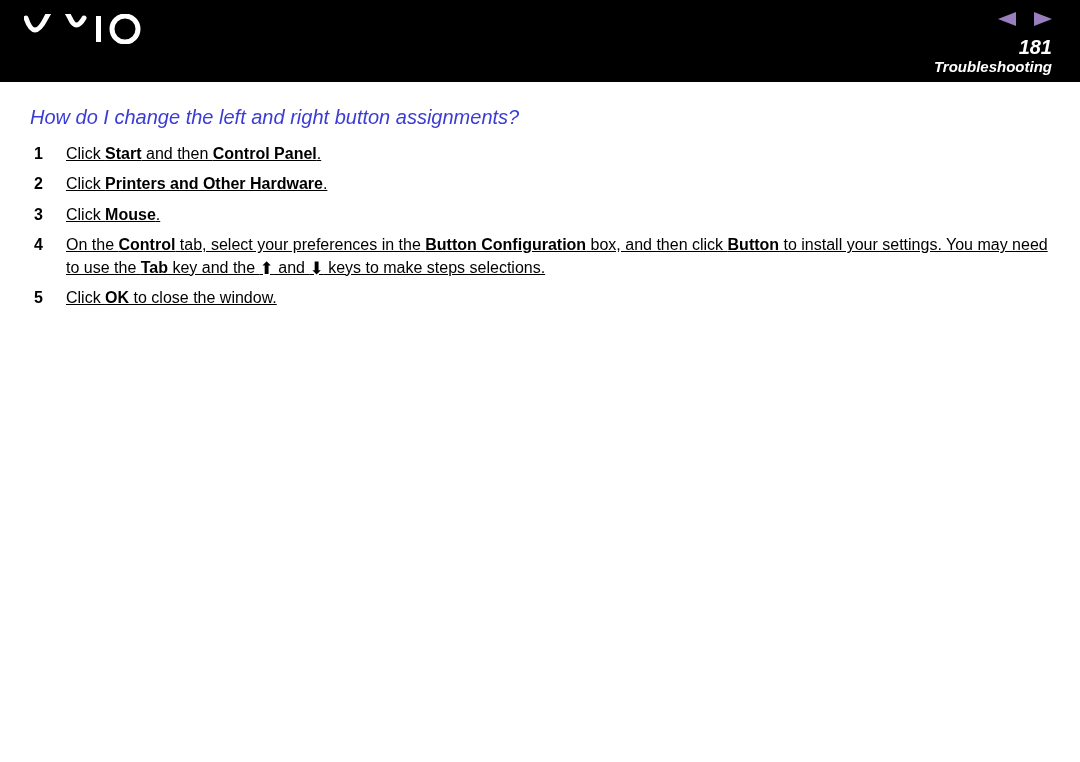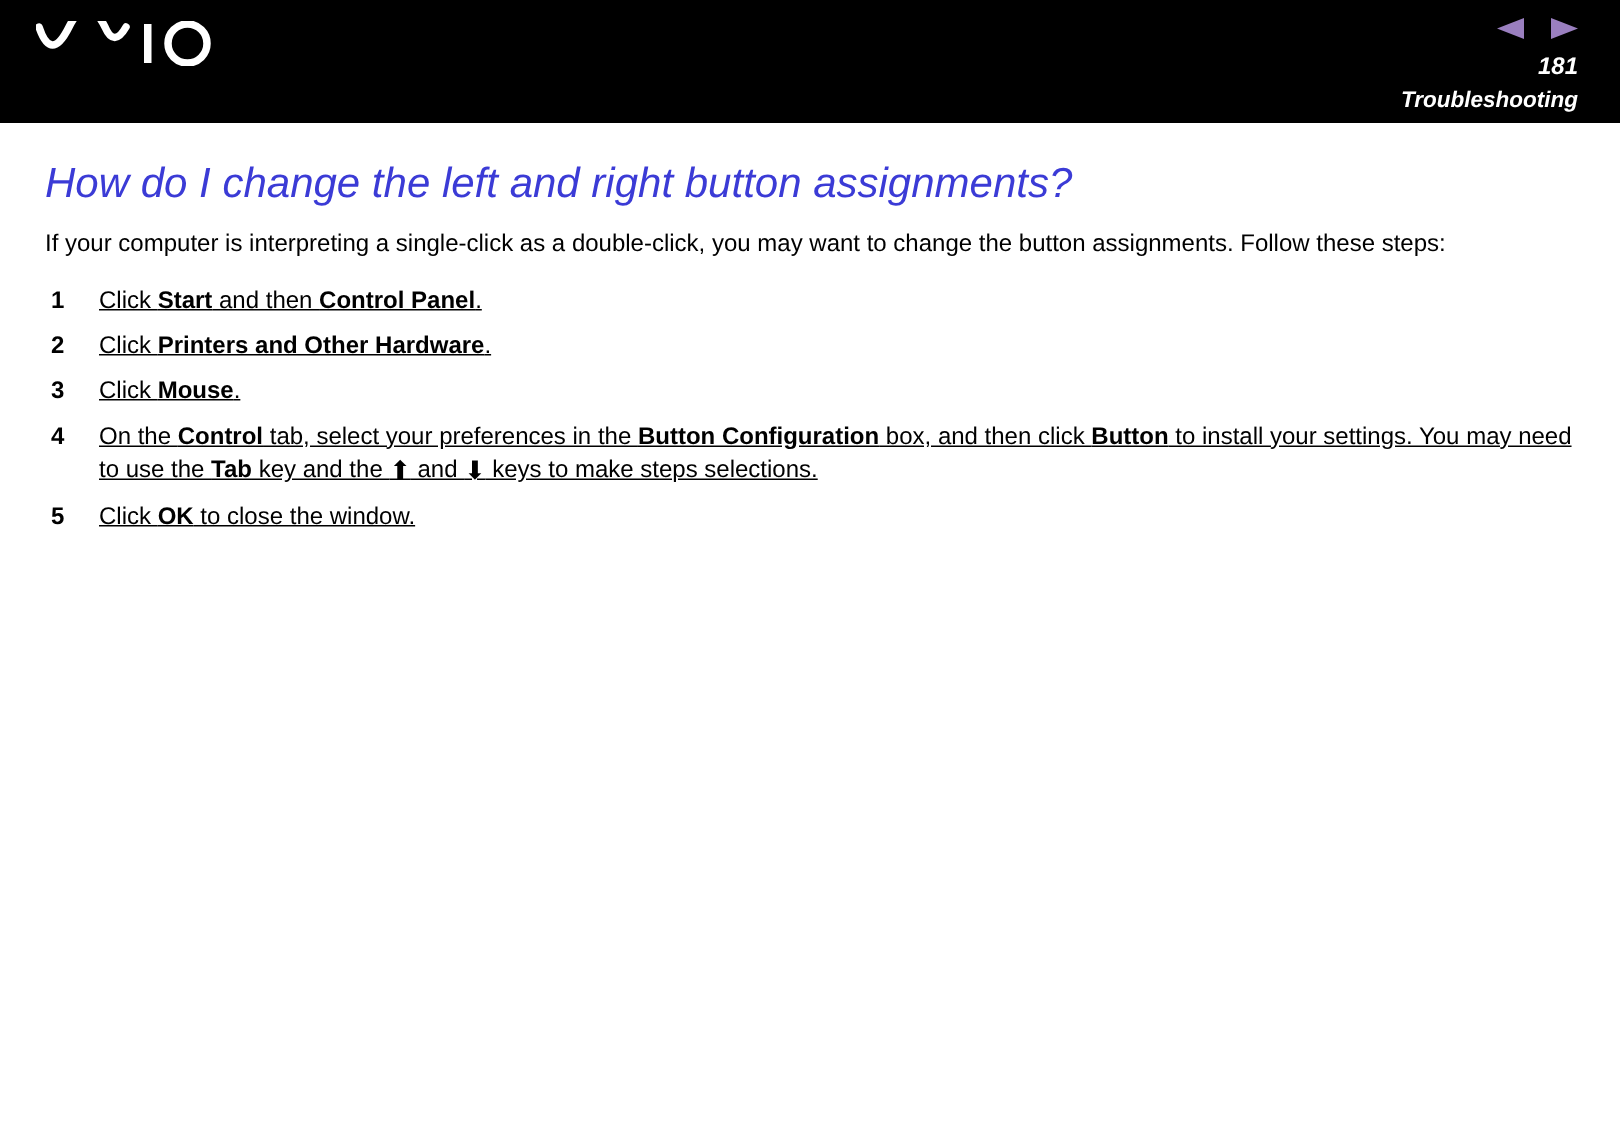"181" .page-number { font-size: 16px -> 20px }
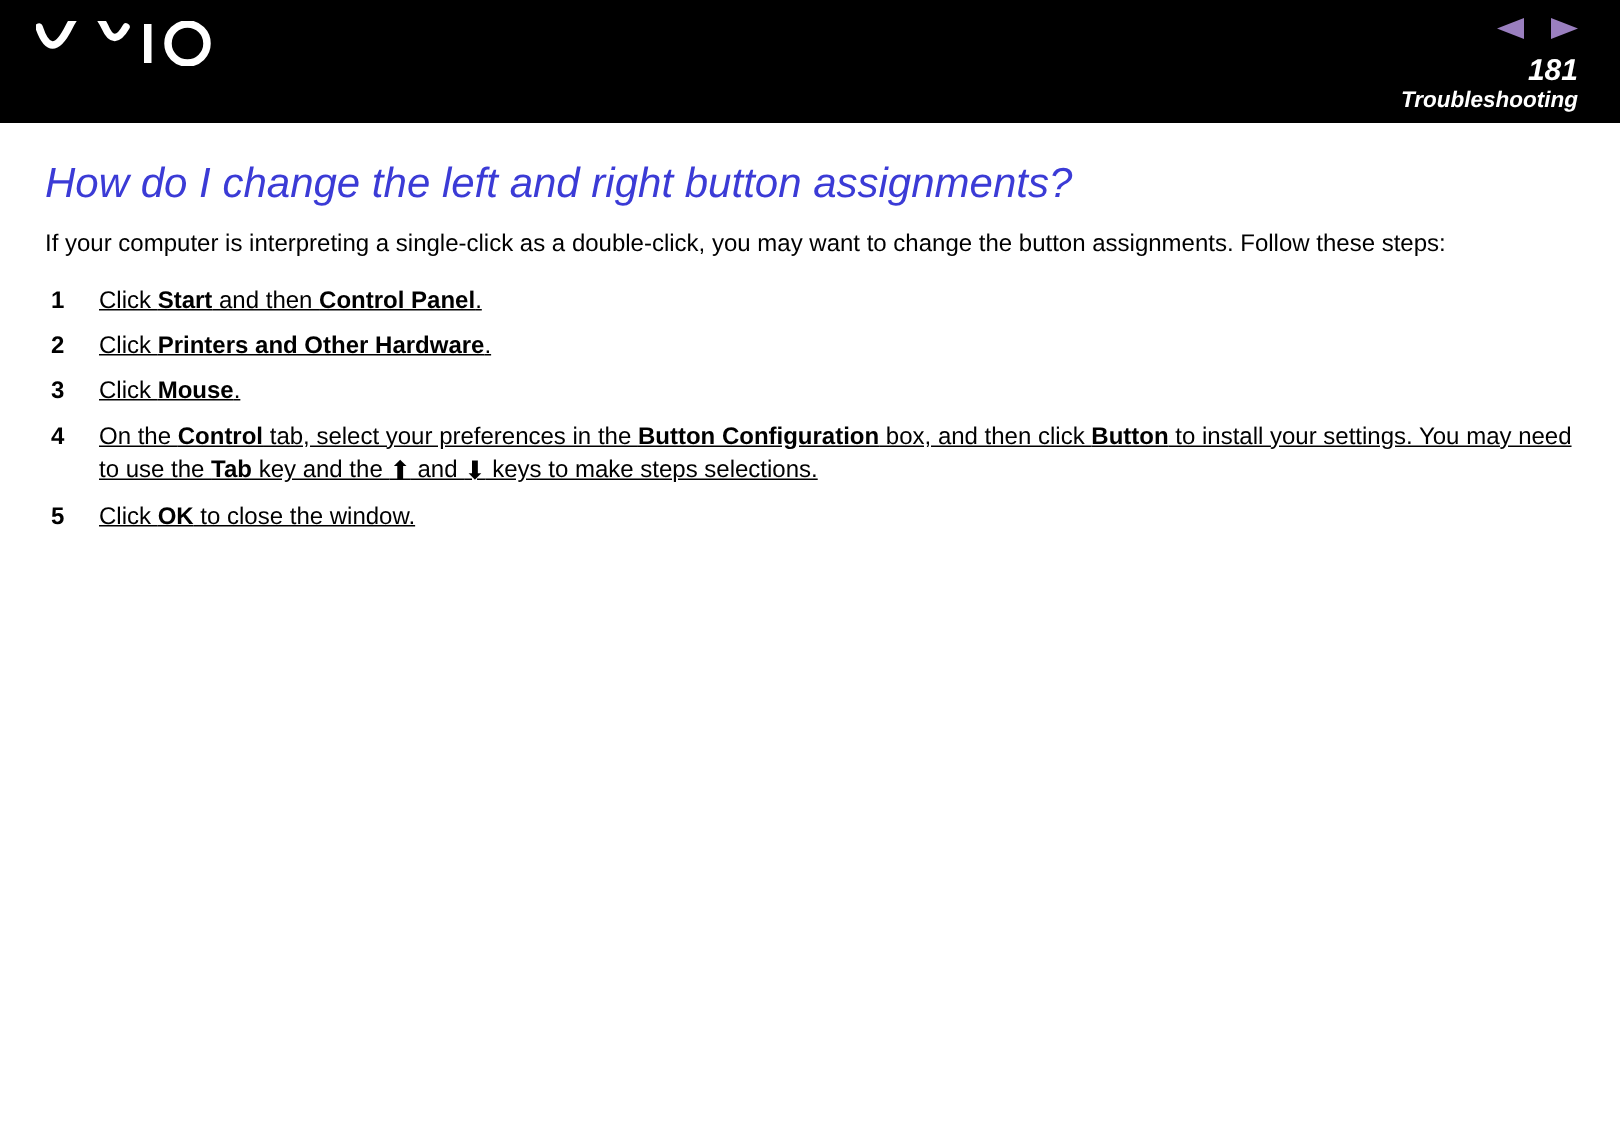"How do I change the" .title { font-size: 28px -> 20px }
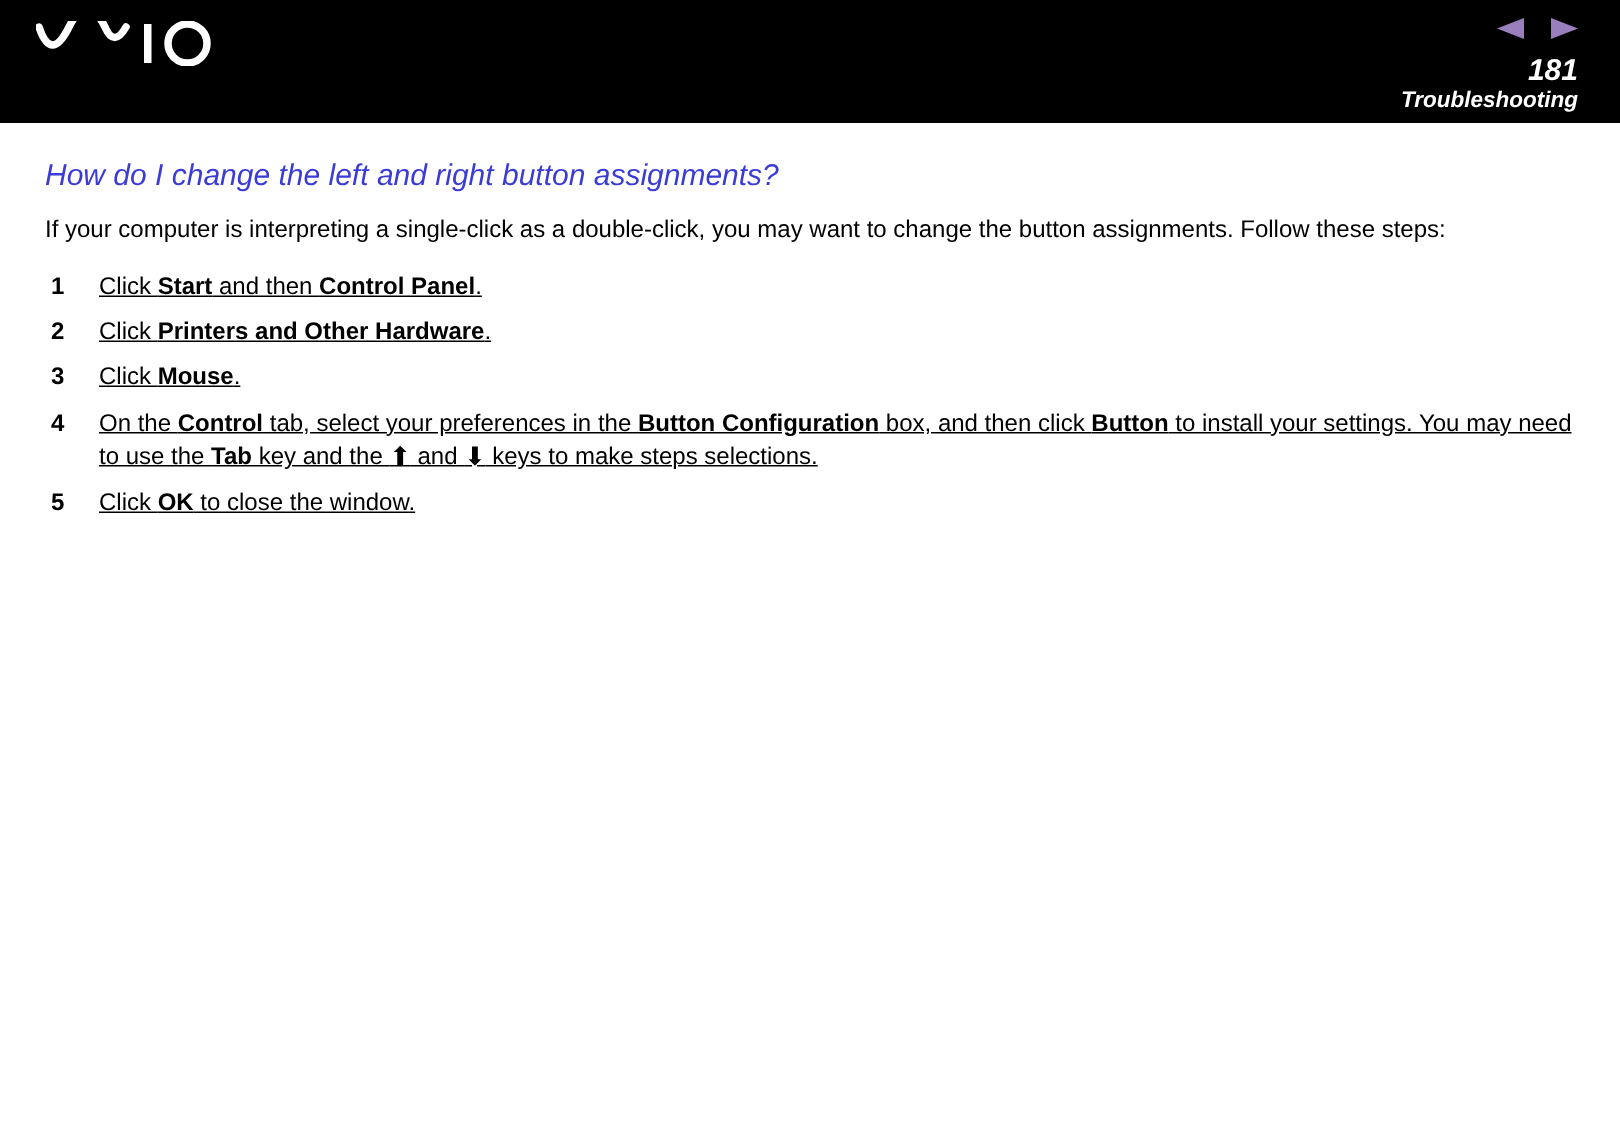"If your computer is interpreting" p.intro { html: <p>If your computer is interpreting a single-click as a double-click, you may want to change the button assignments. Follow these steps:</p> -> none }
